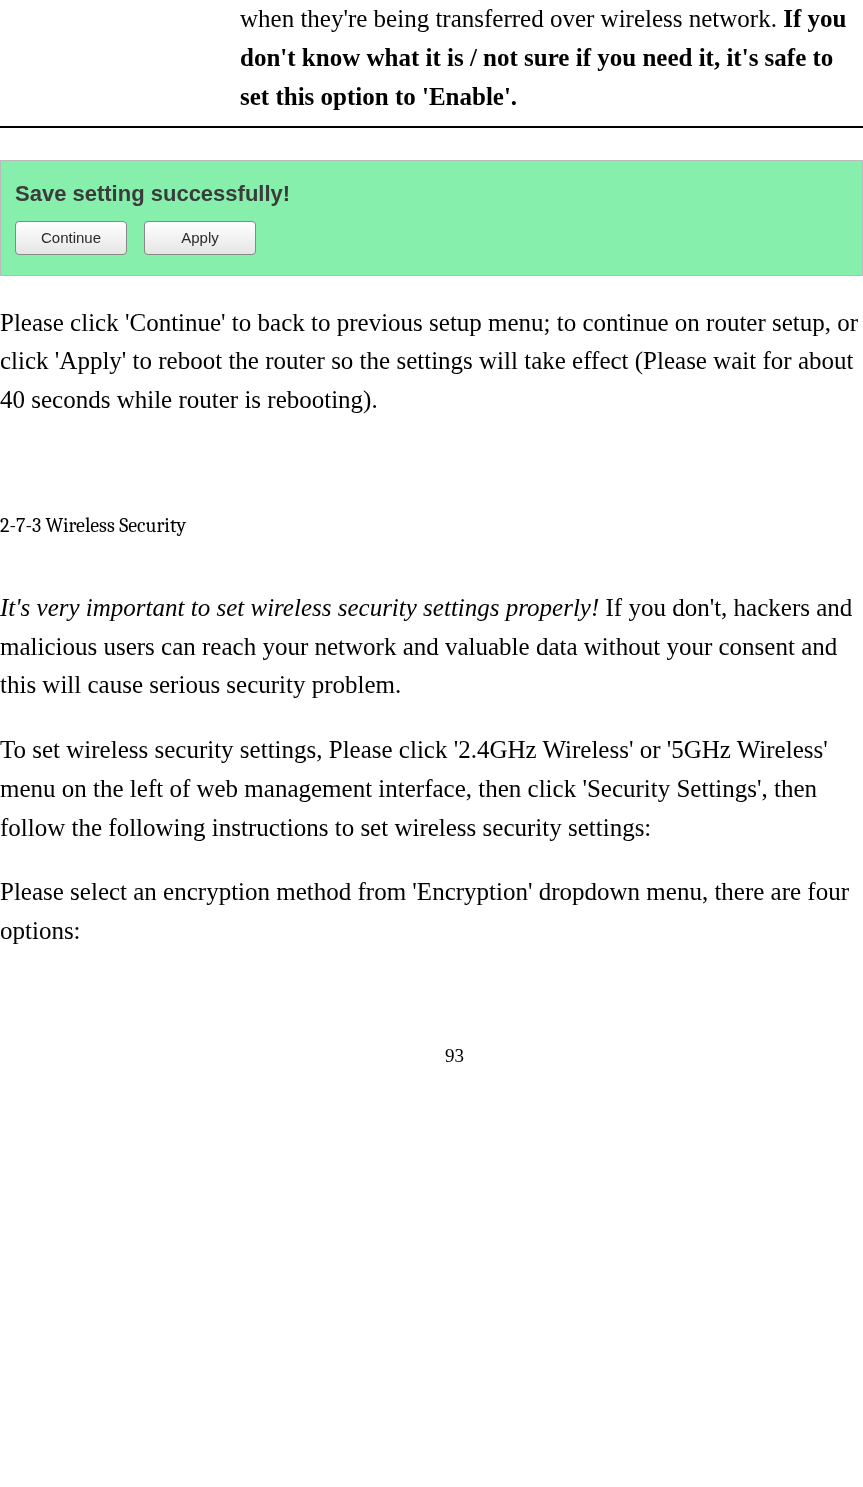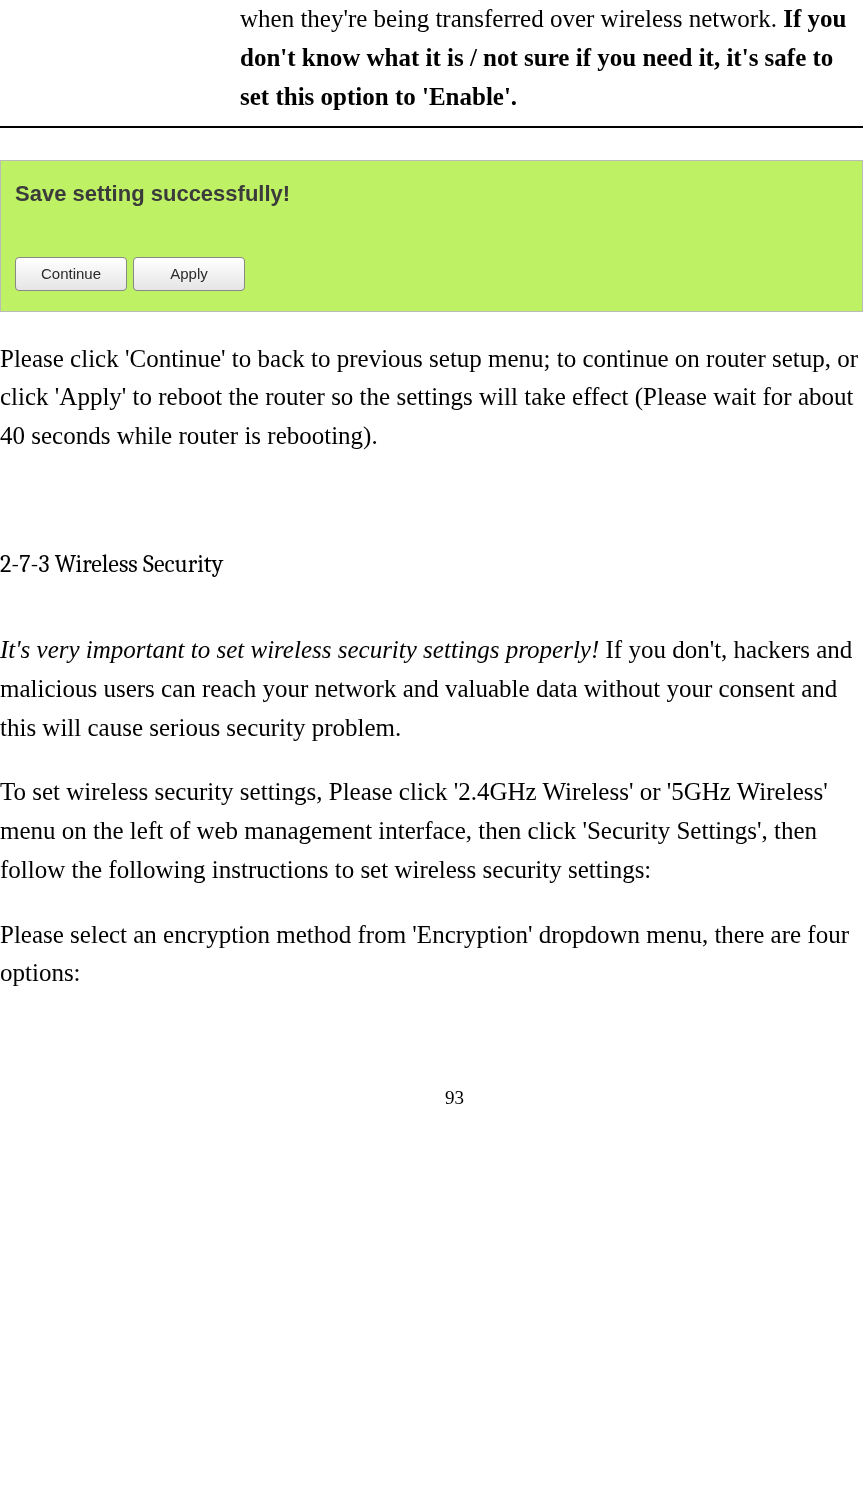"Save setting successfully!" .dialog-box { background: #bef264 -> #86efac }
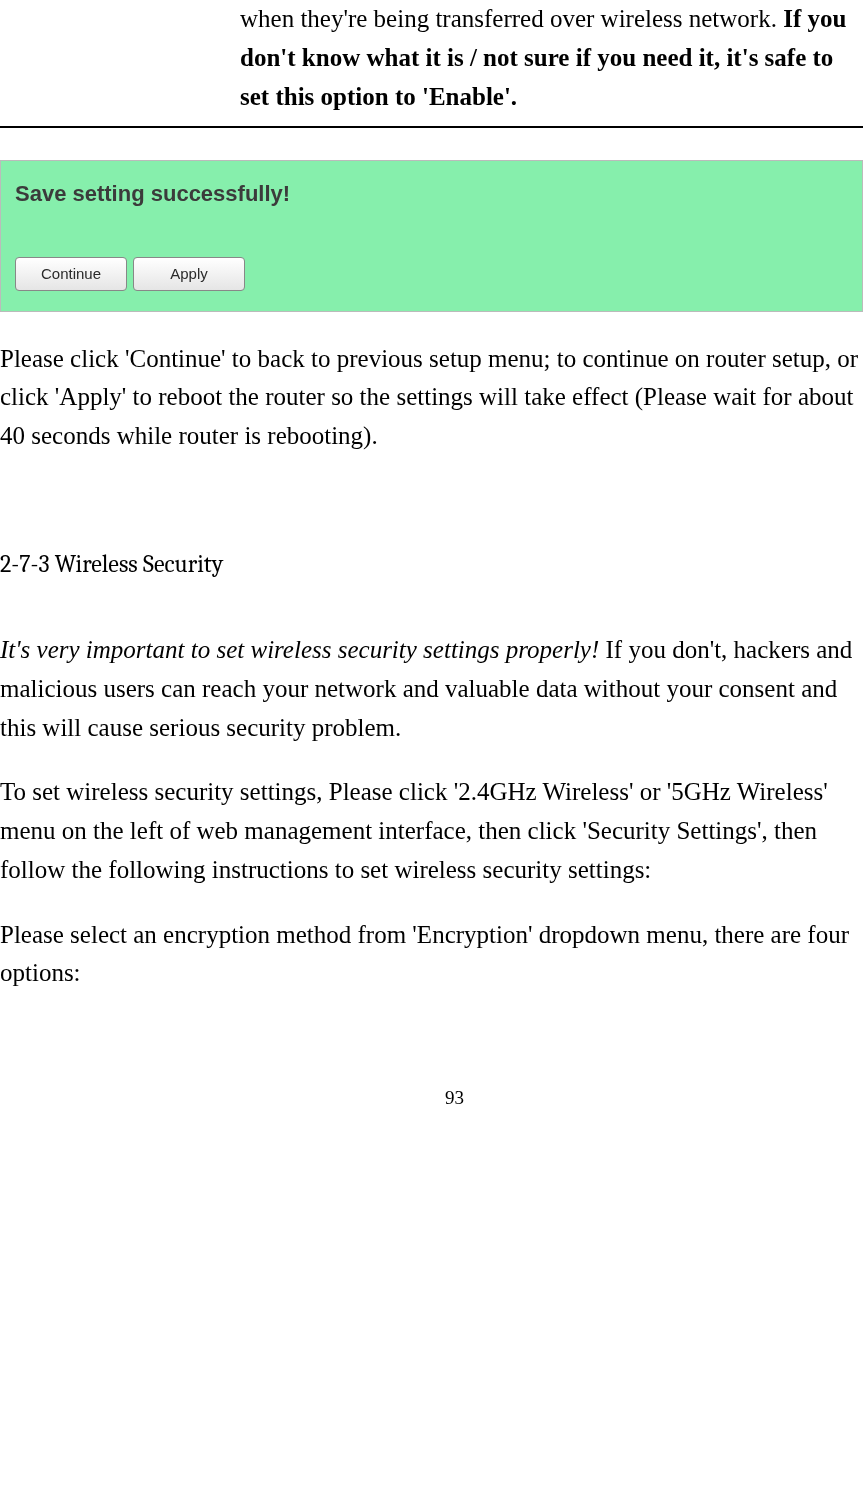"Continue" .btn-row { gap: 6px -> 17px; margin-top: 36px -> none }
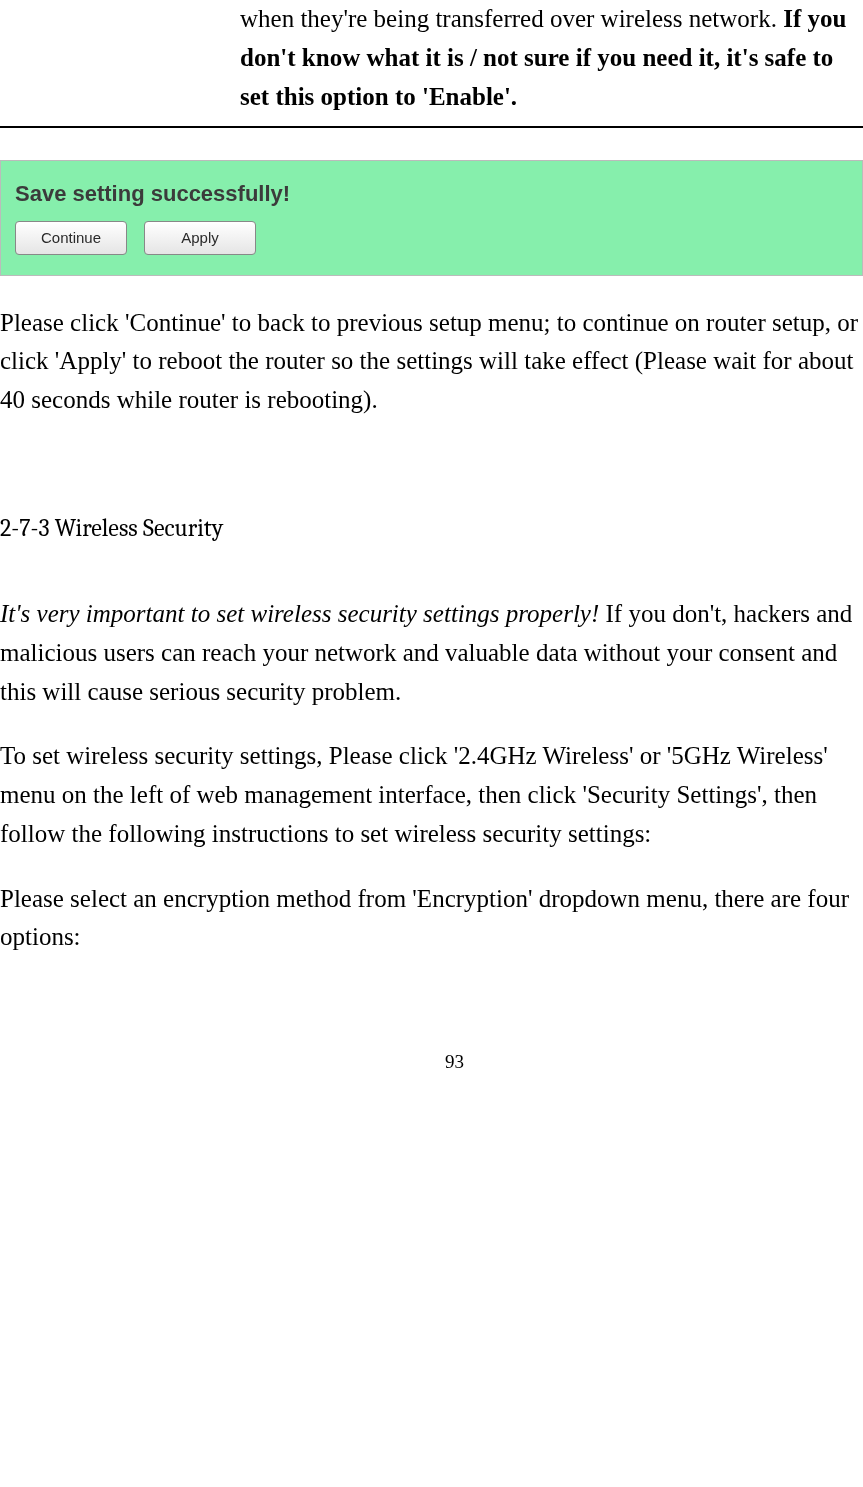"2-7-3 Wireless Security" h2.section { font-size: 24px -> 20px }
